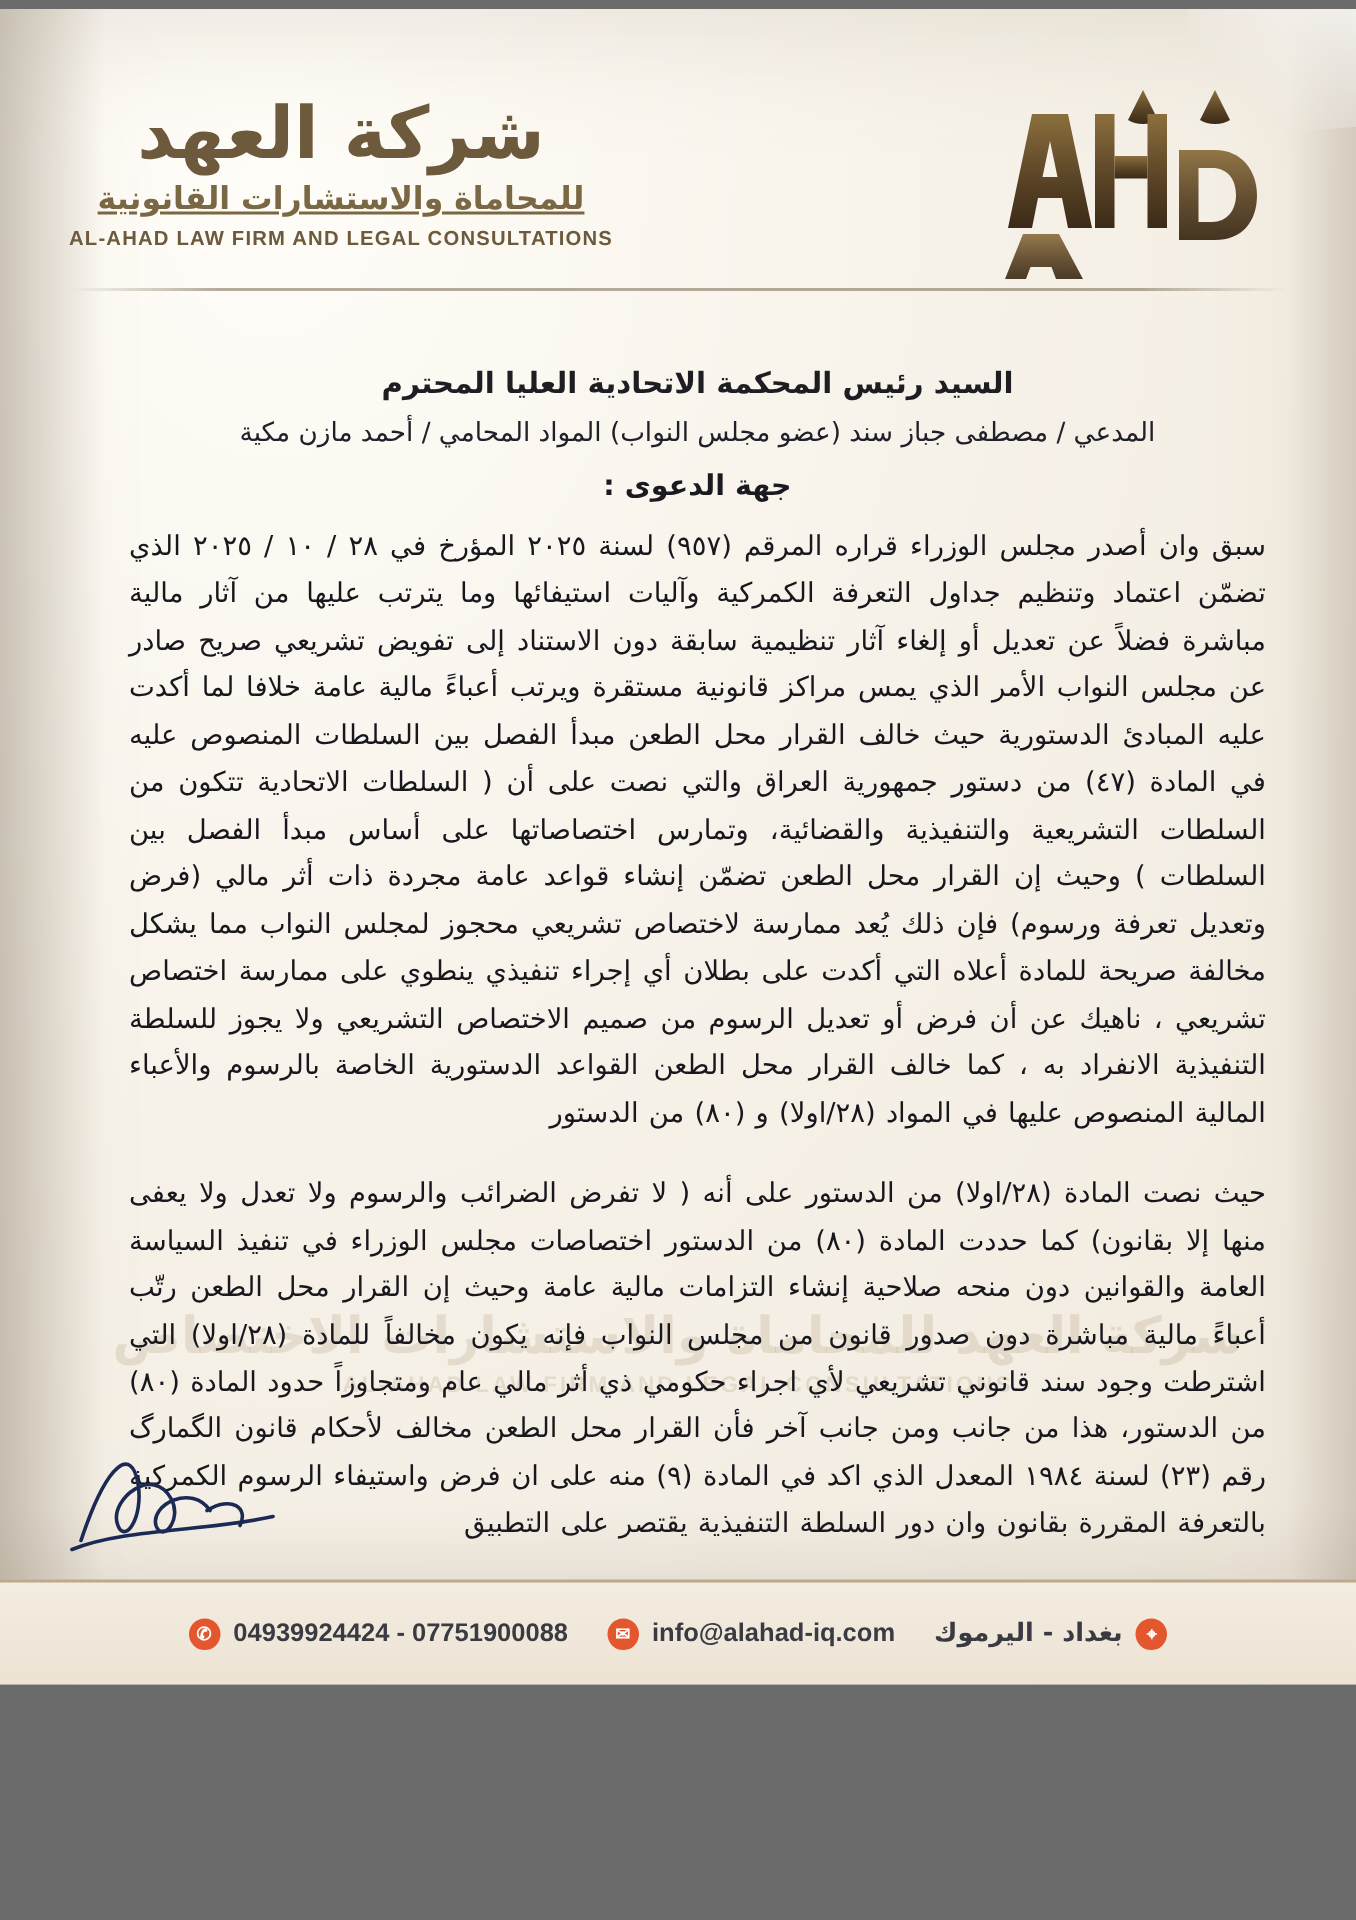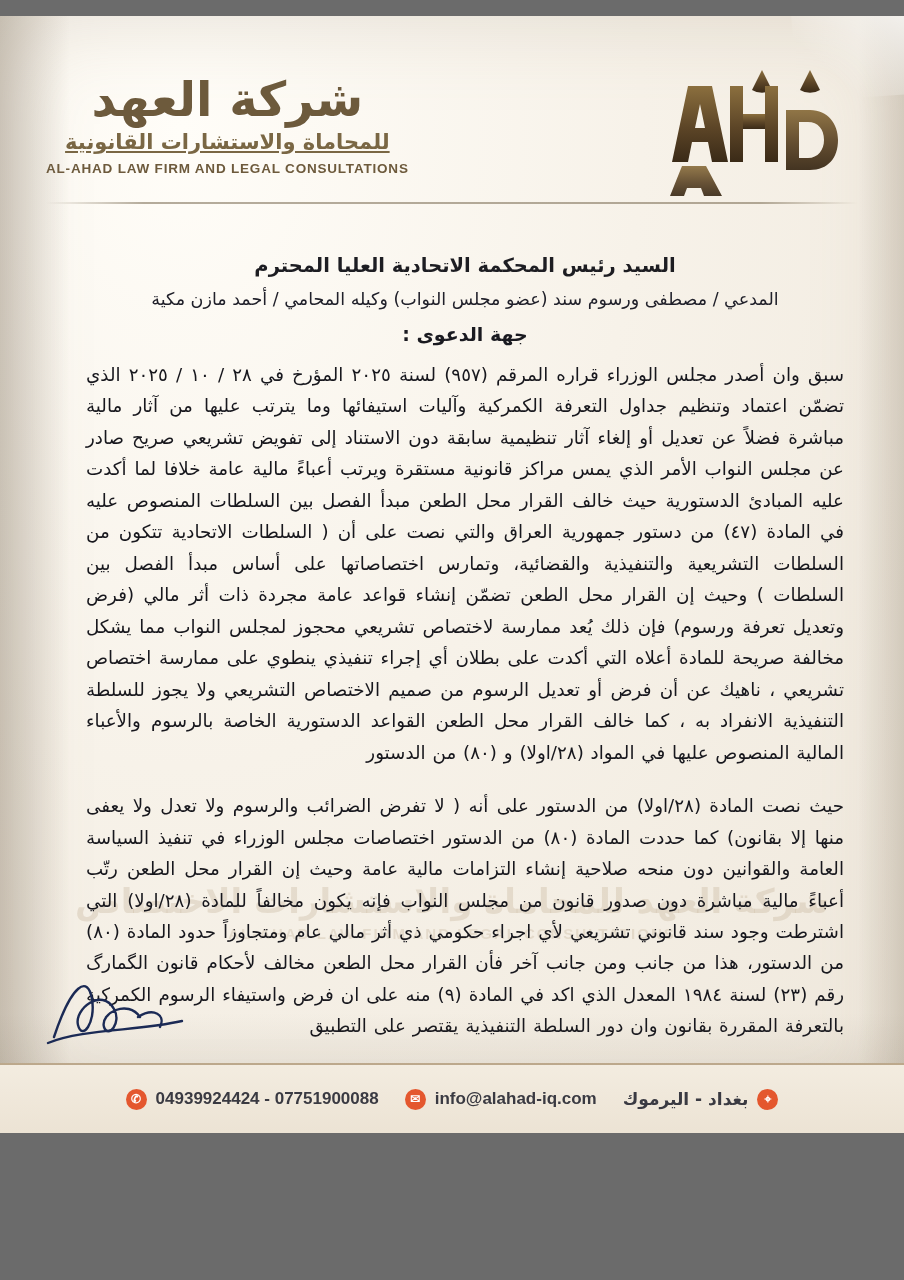"شركة العهد" .page { margin: 16px auto -> 6px auto }
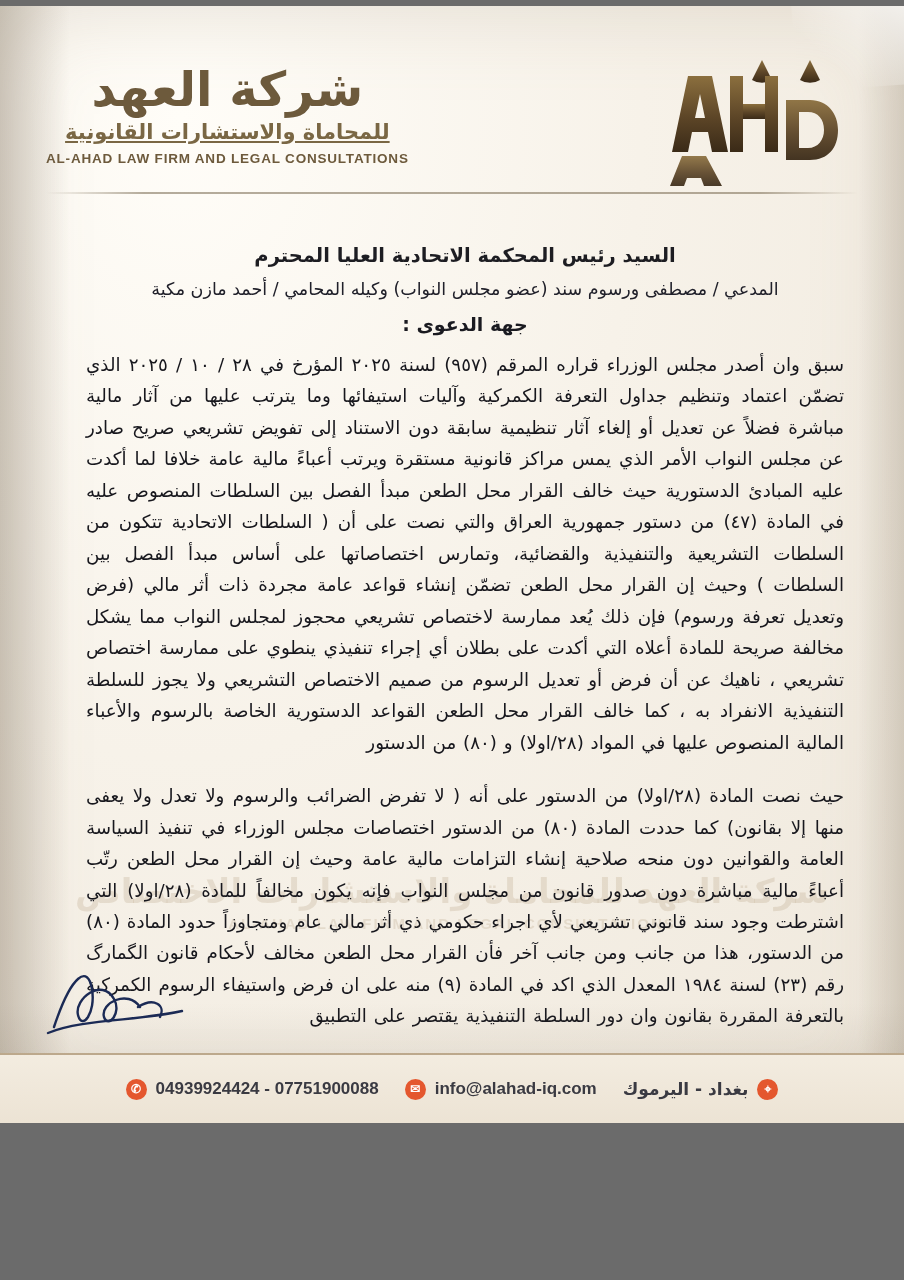"المدعي / مصطفى ورسوم سند" div.party-line { text: ورسوم سند (عضو مجلس النواب) وكيله -> جباز سند (عضو مجلس النواب) المواد }
